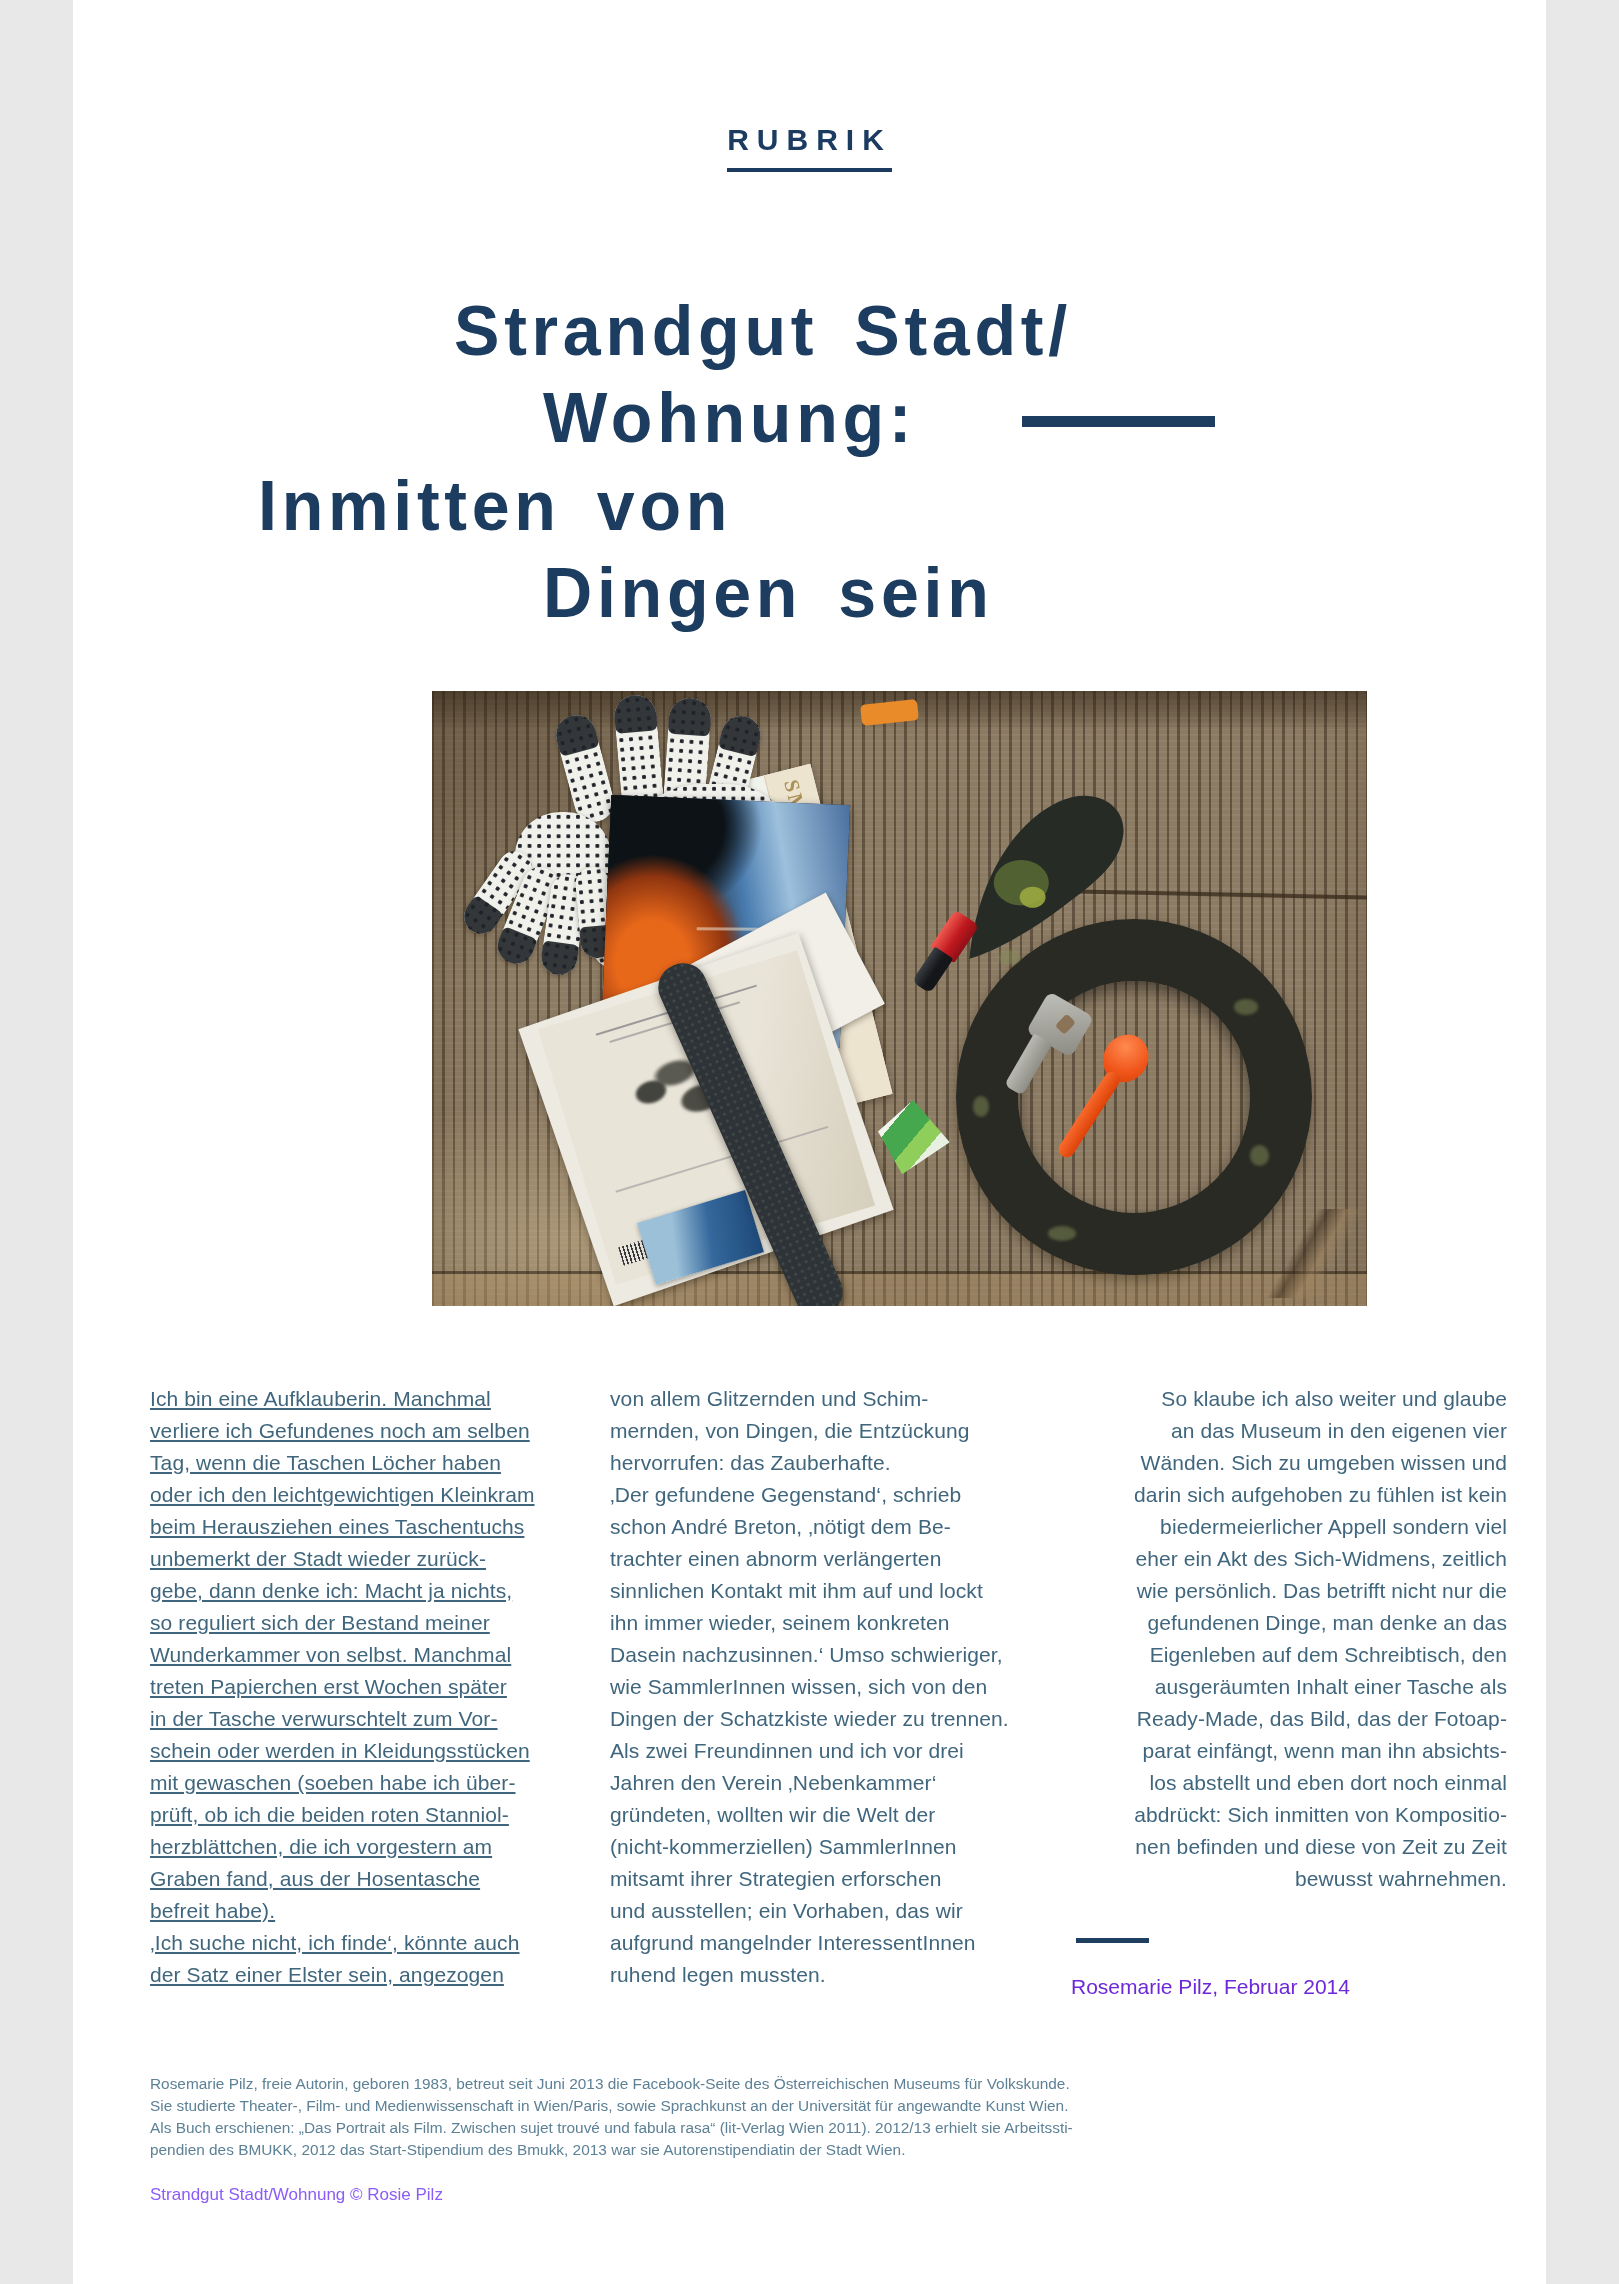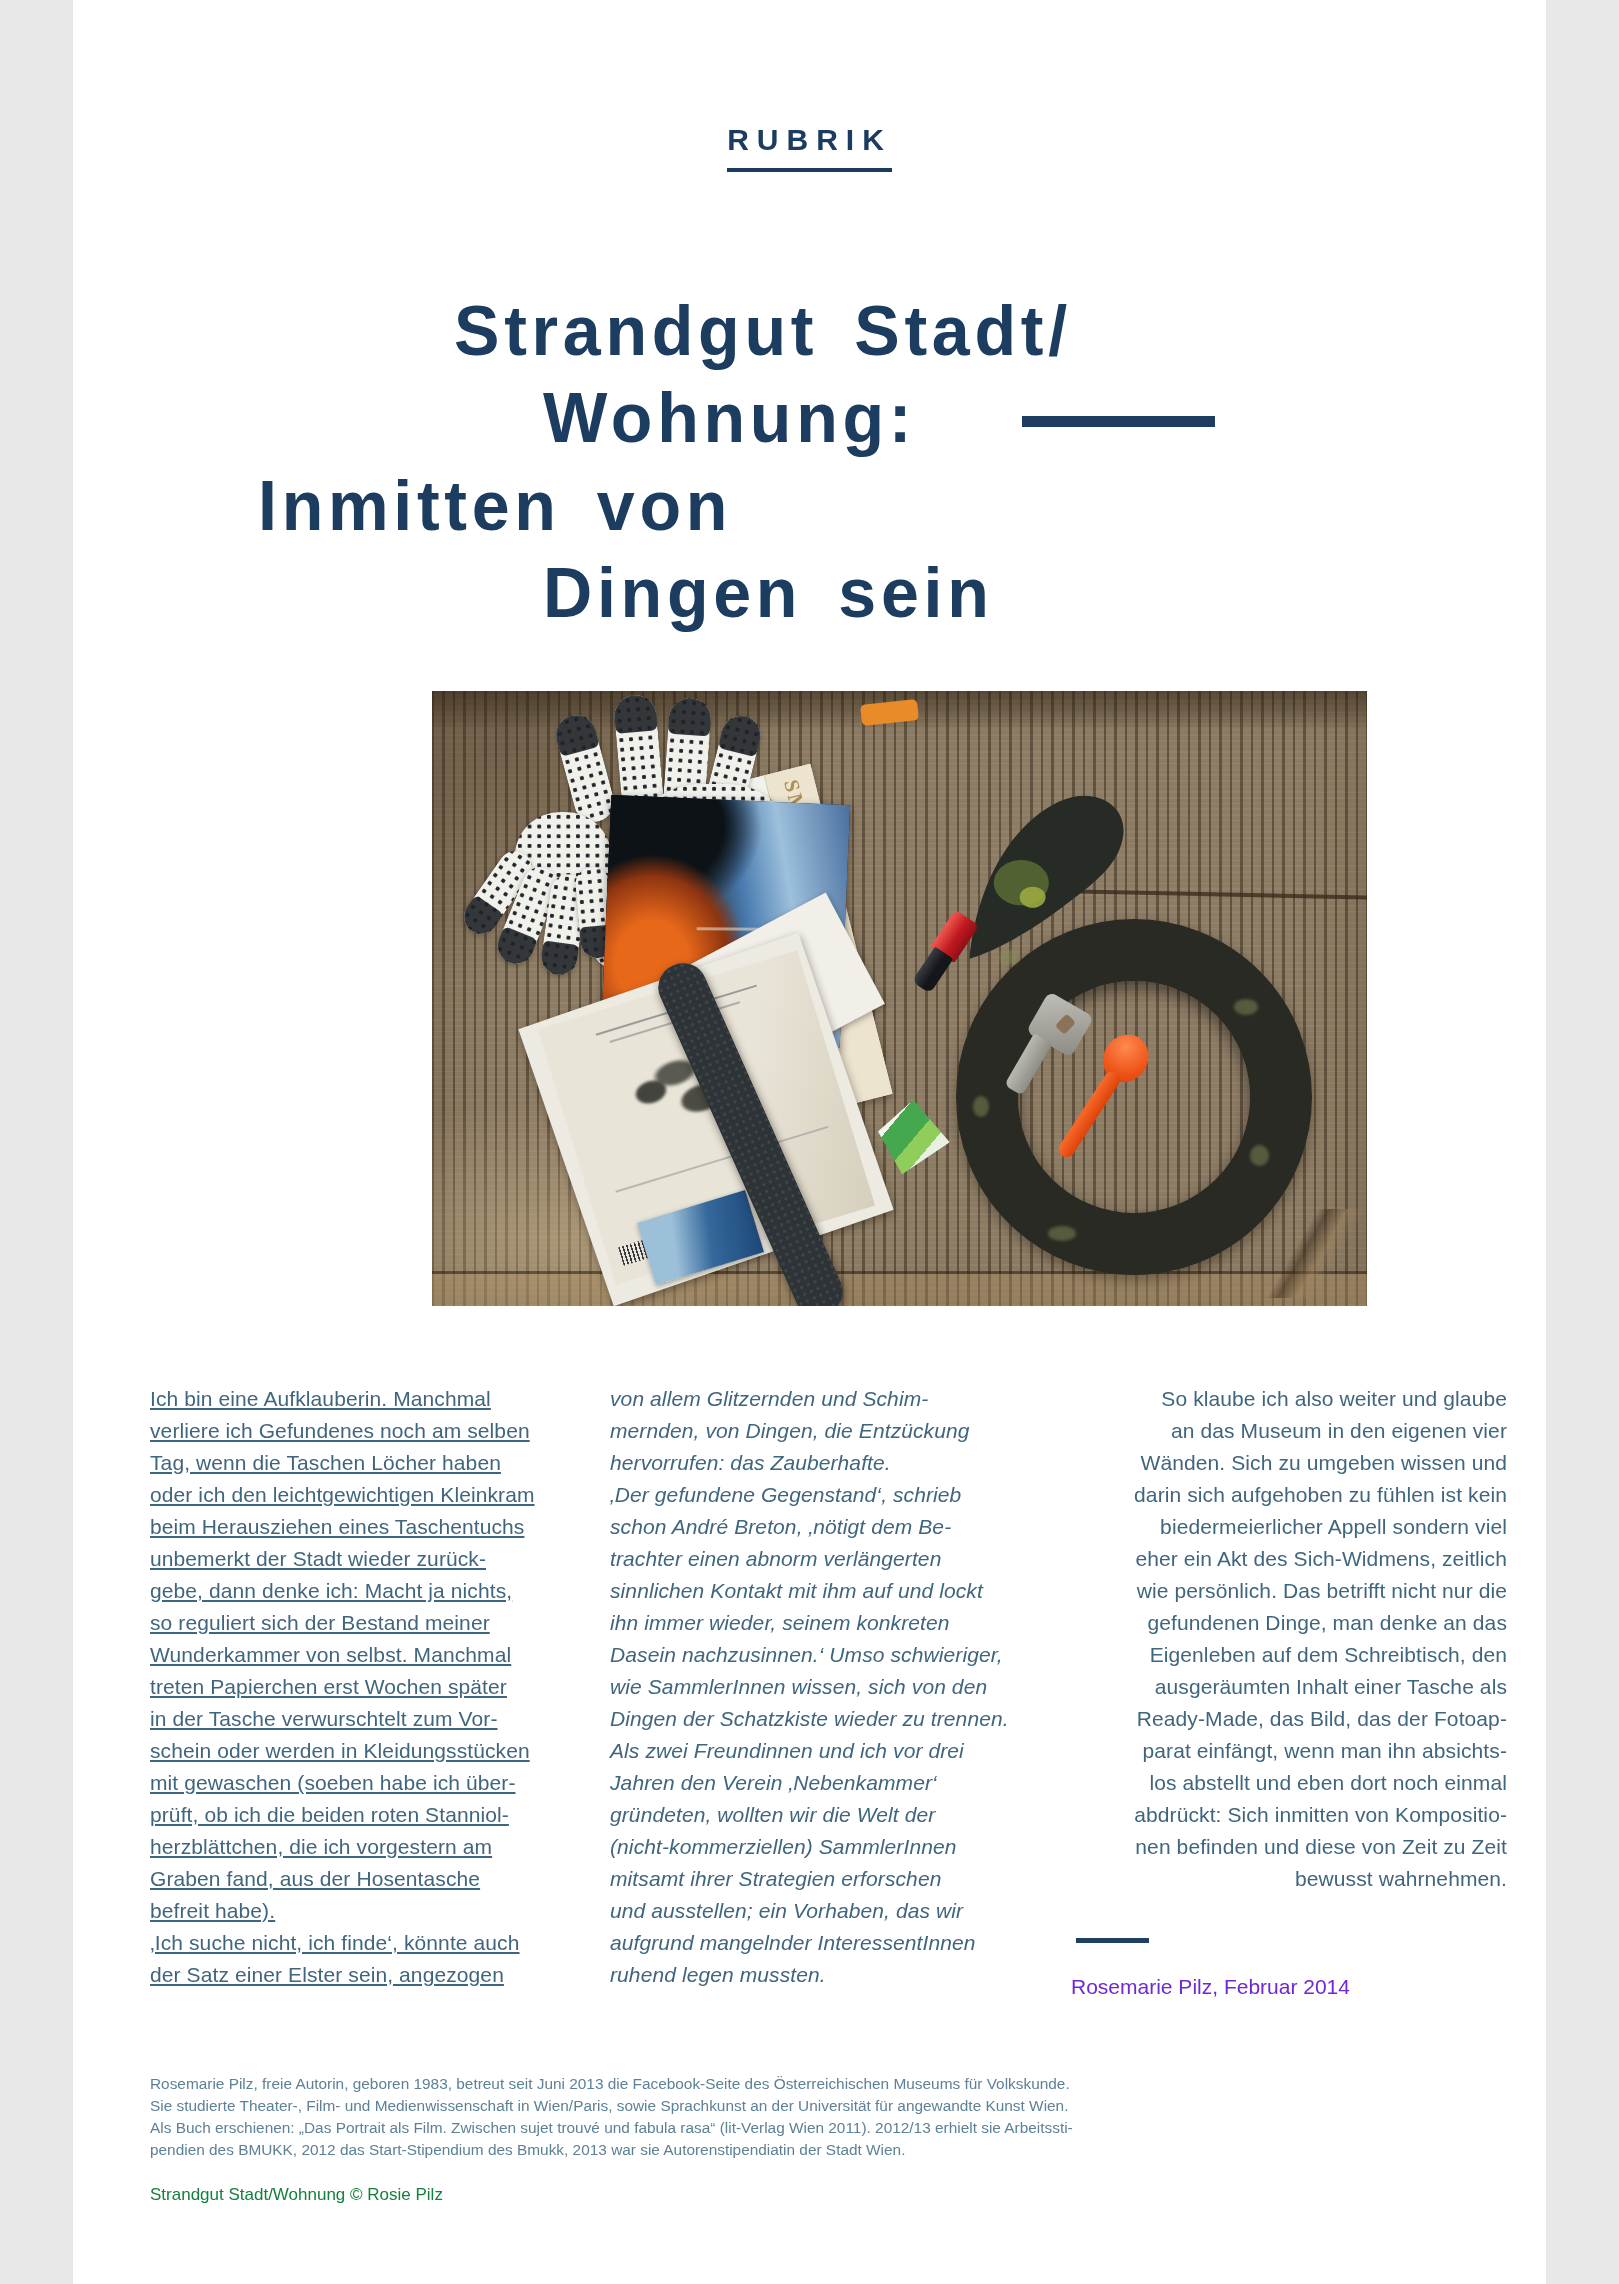"von allem Glitzernden und Schim-" .col2 { font-style: italic -> none }
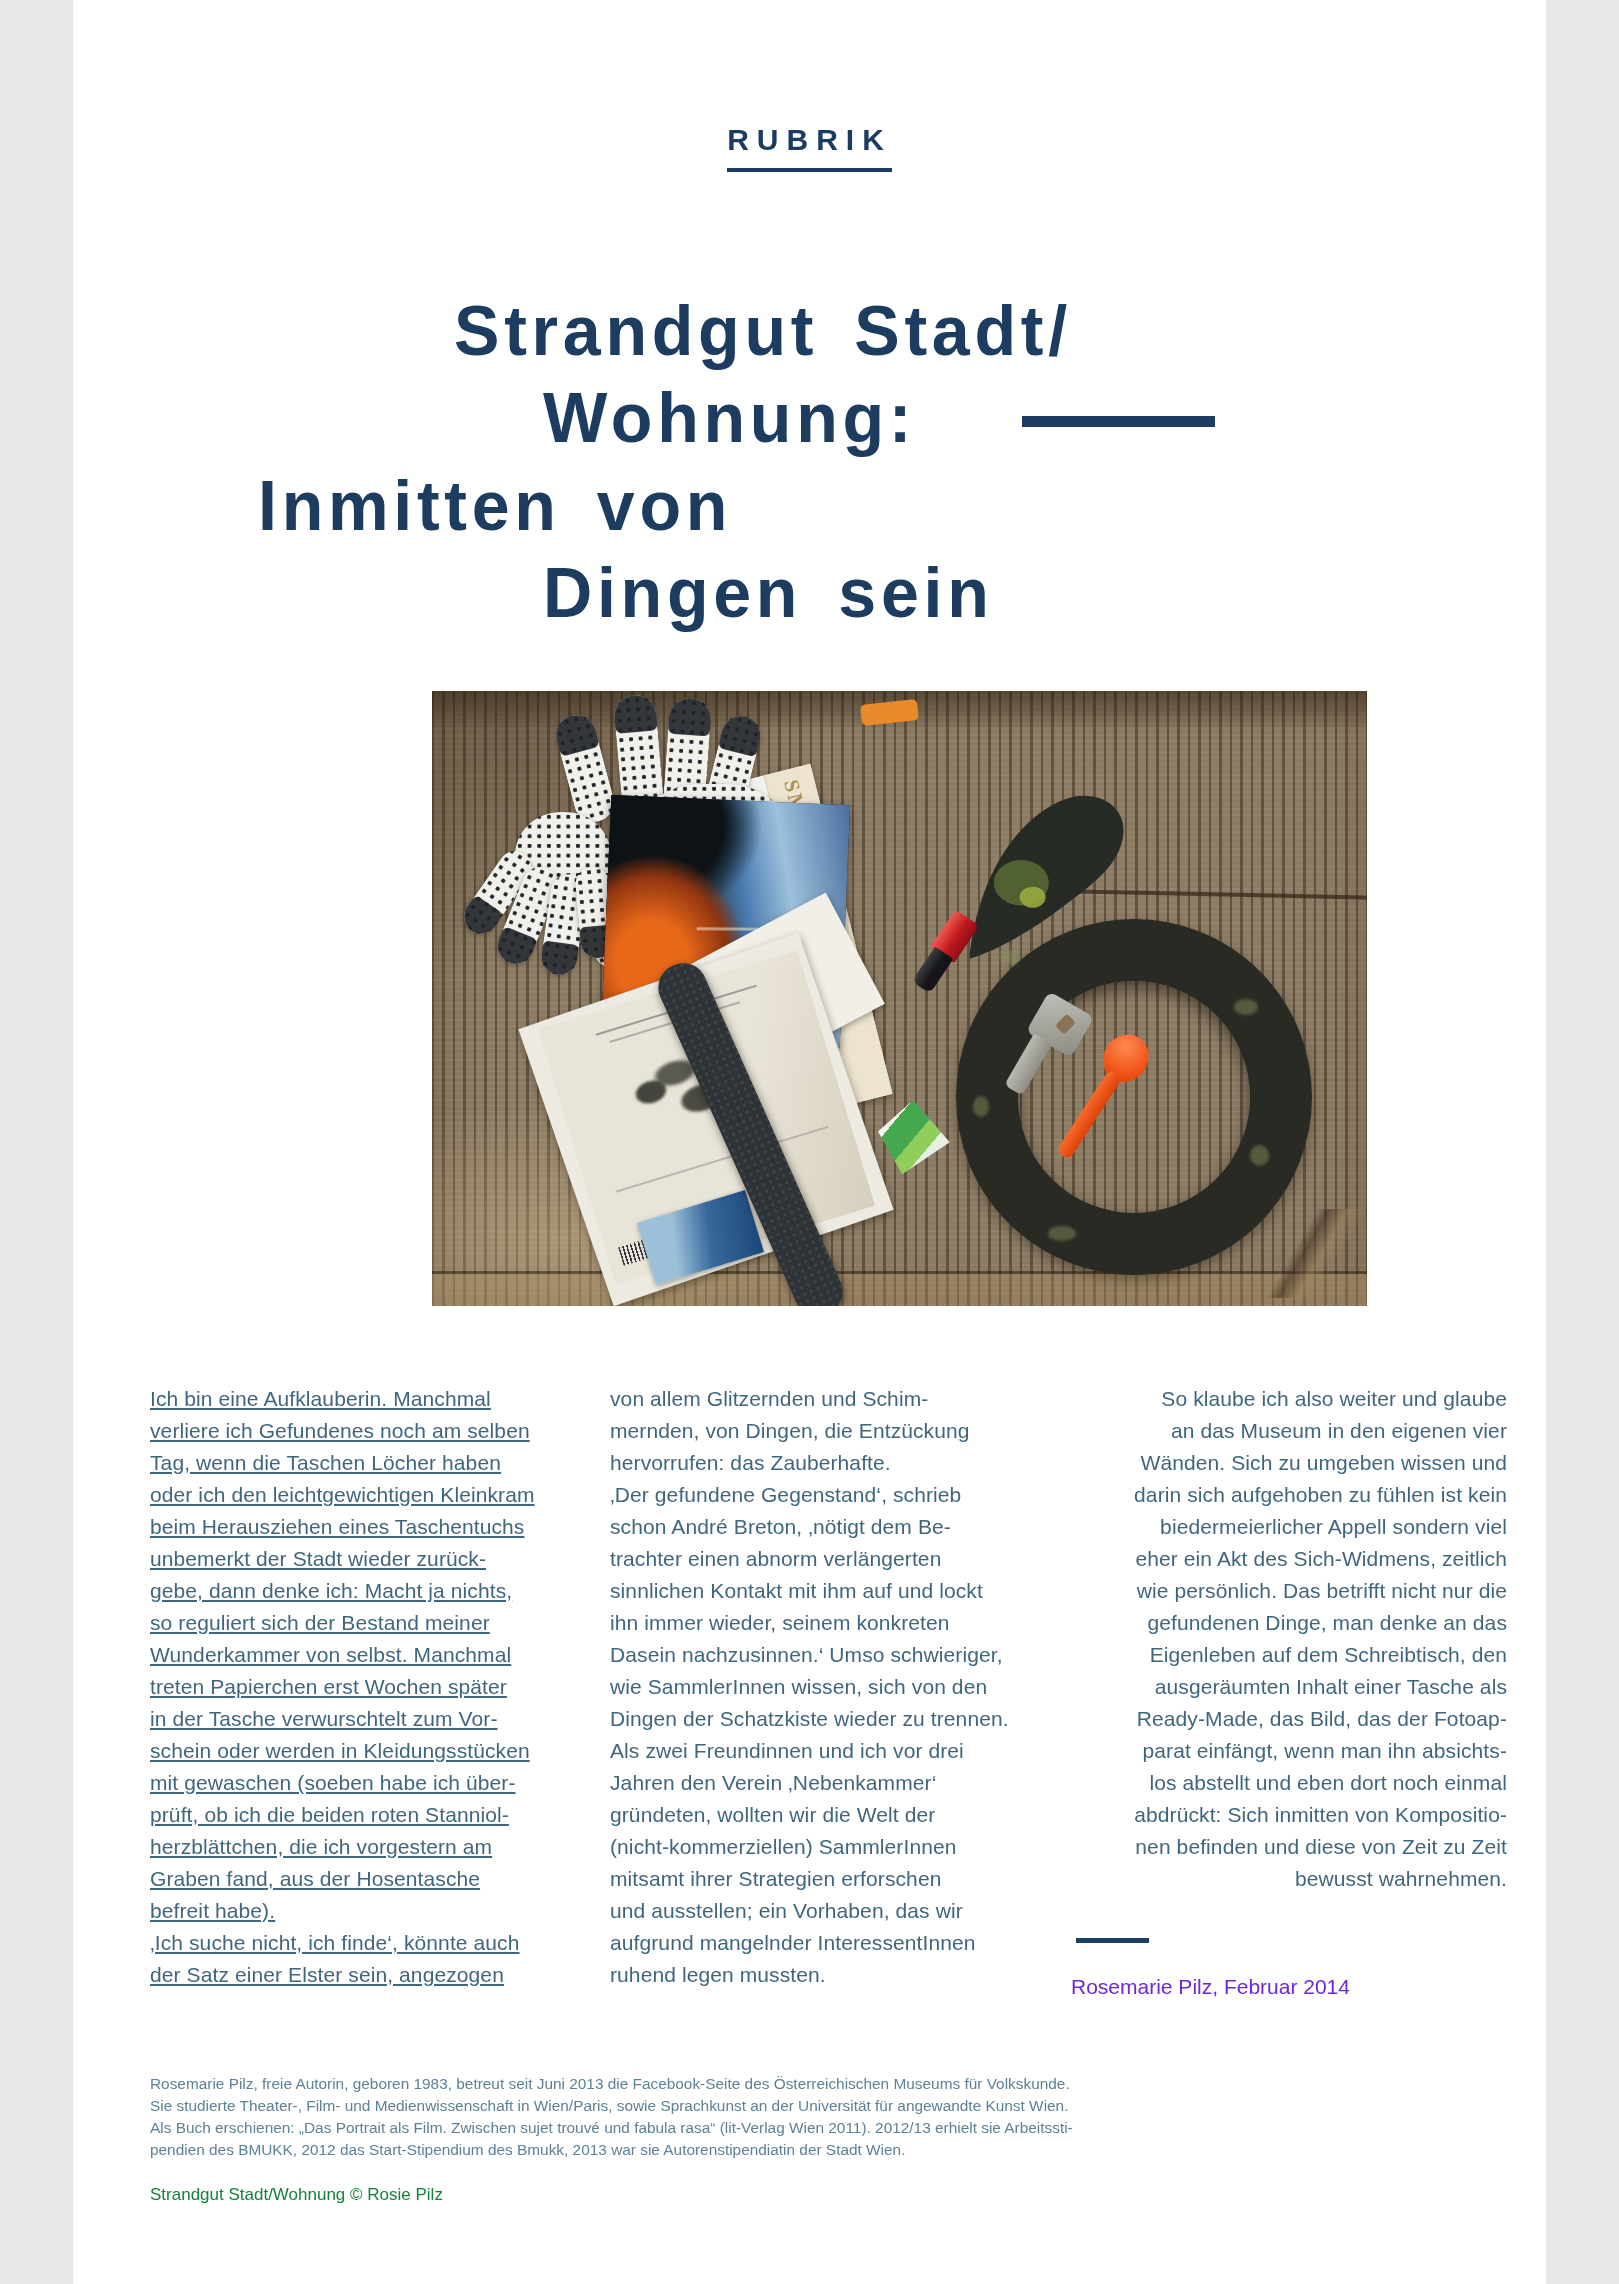"Strandgut Stadt/Wohnung © Rosie Pilz" .caption { color: #15803d -> #8b5cf6 }
